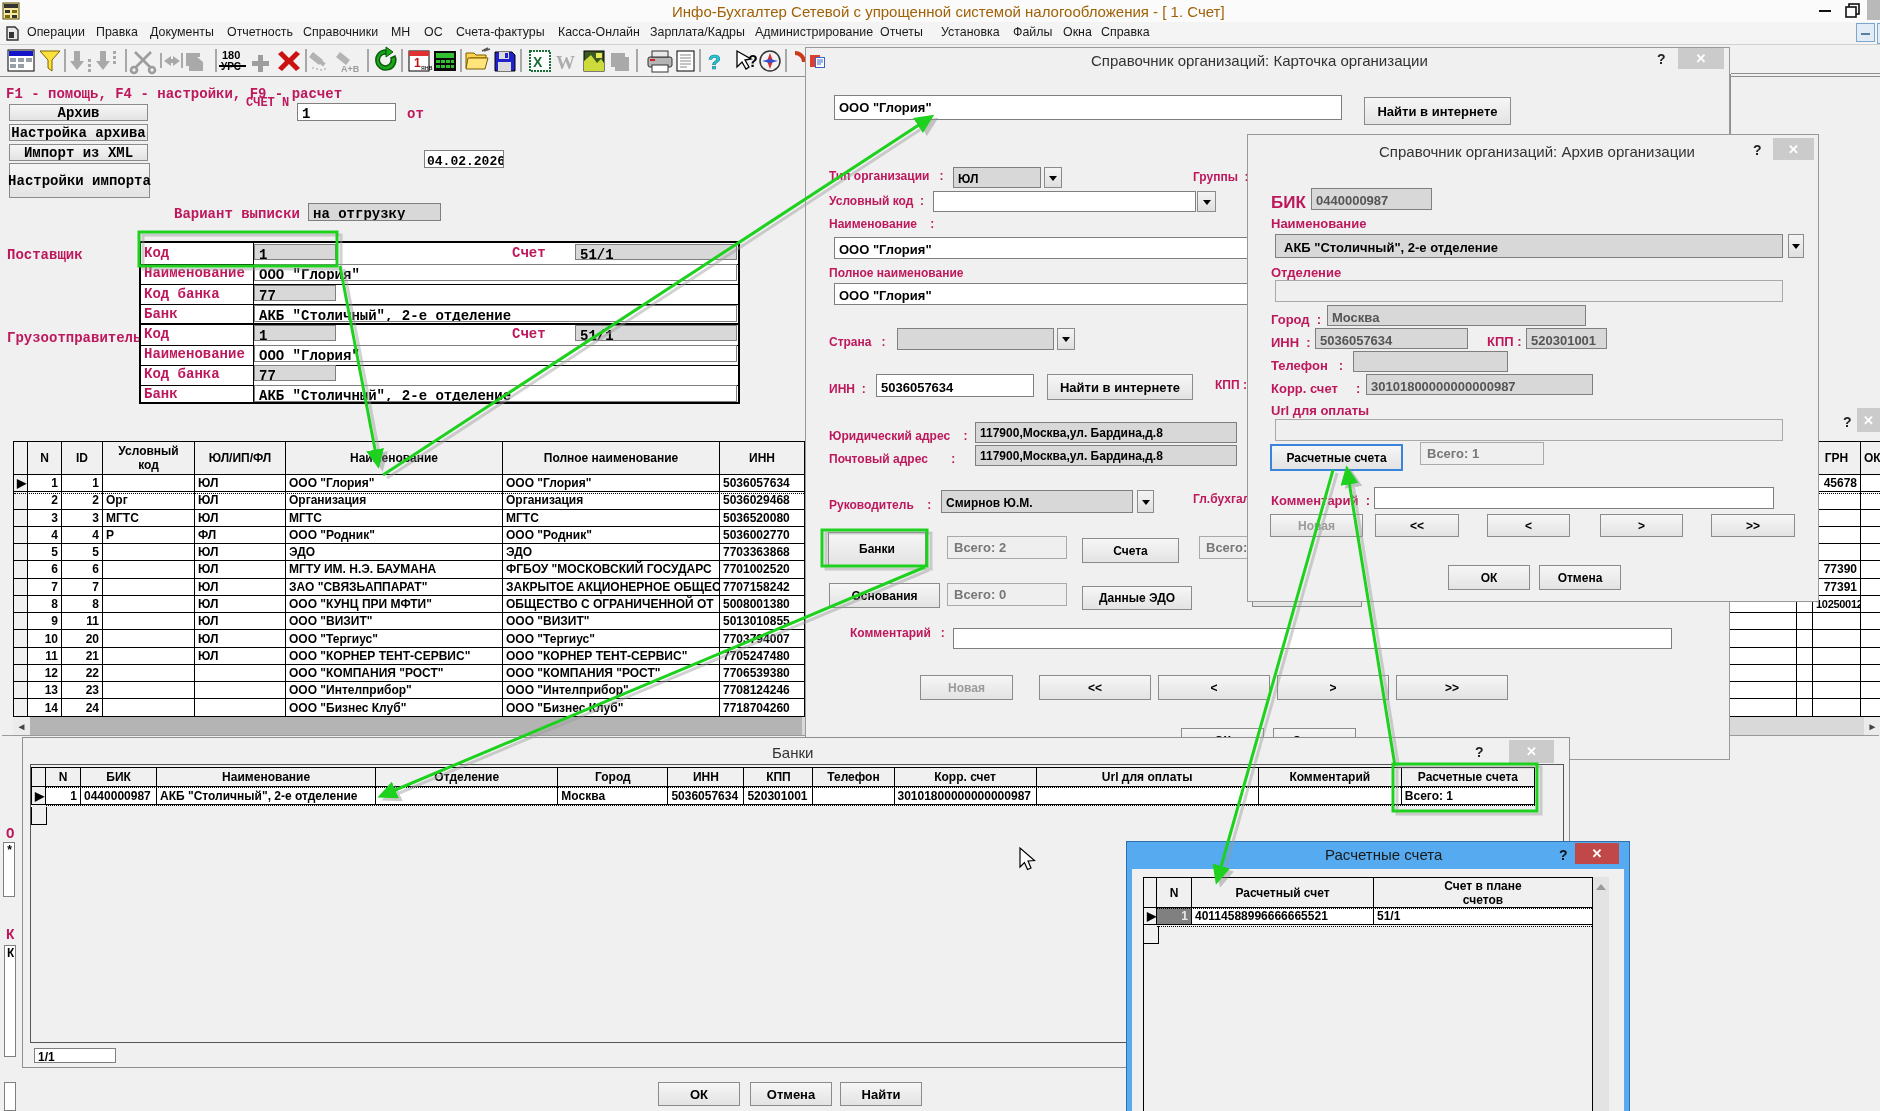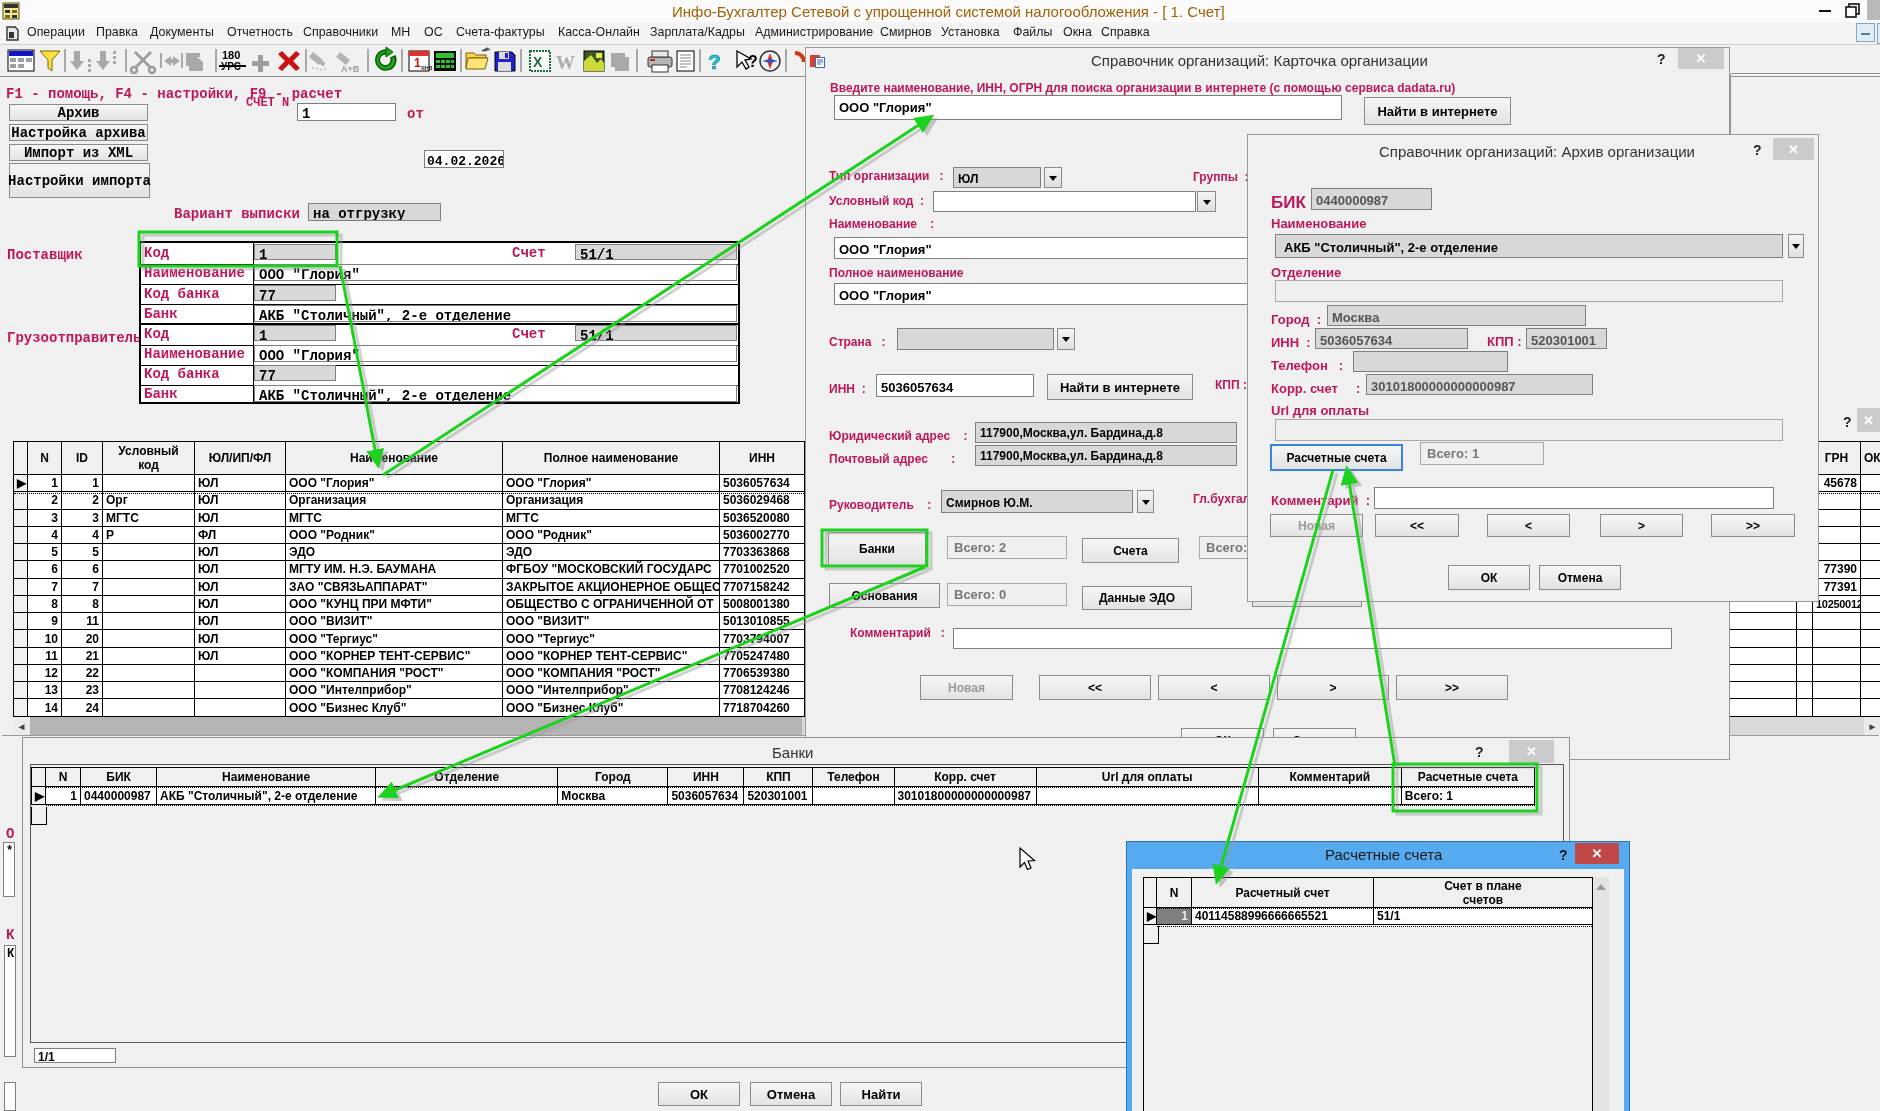"Смирнов" span.abs { text: Смирнов -> Отчеты }
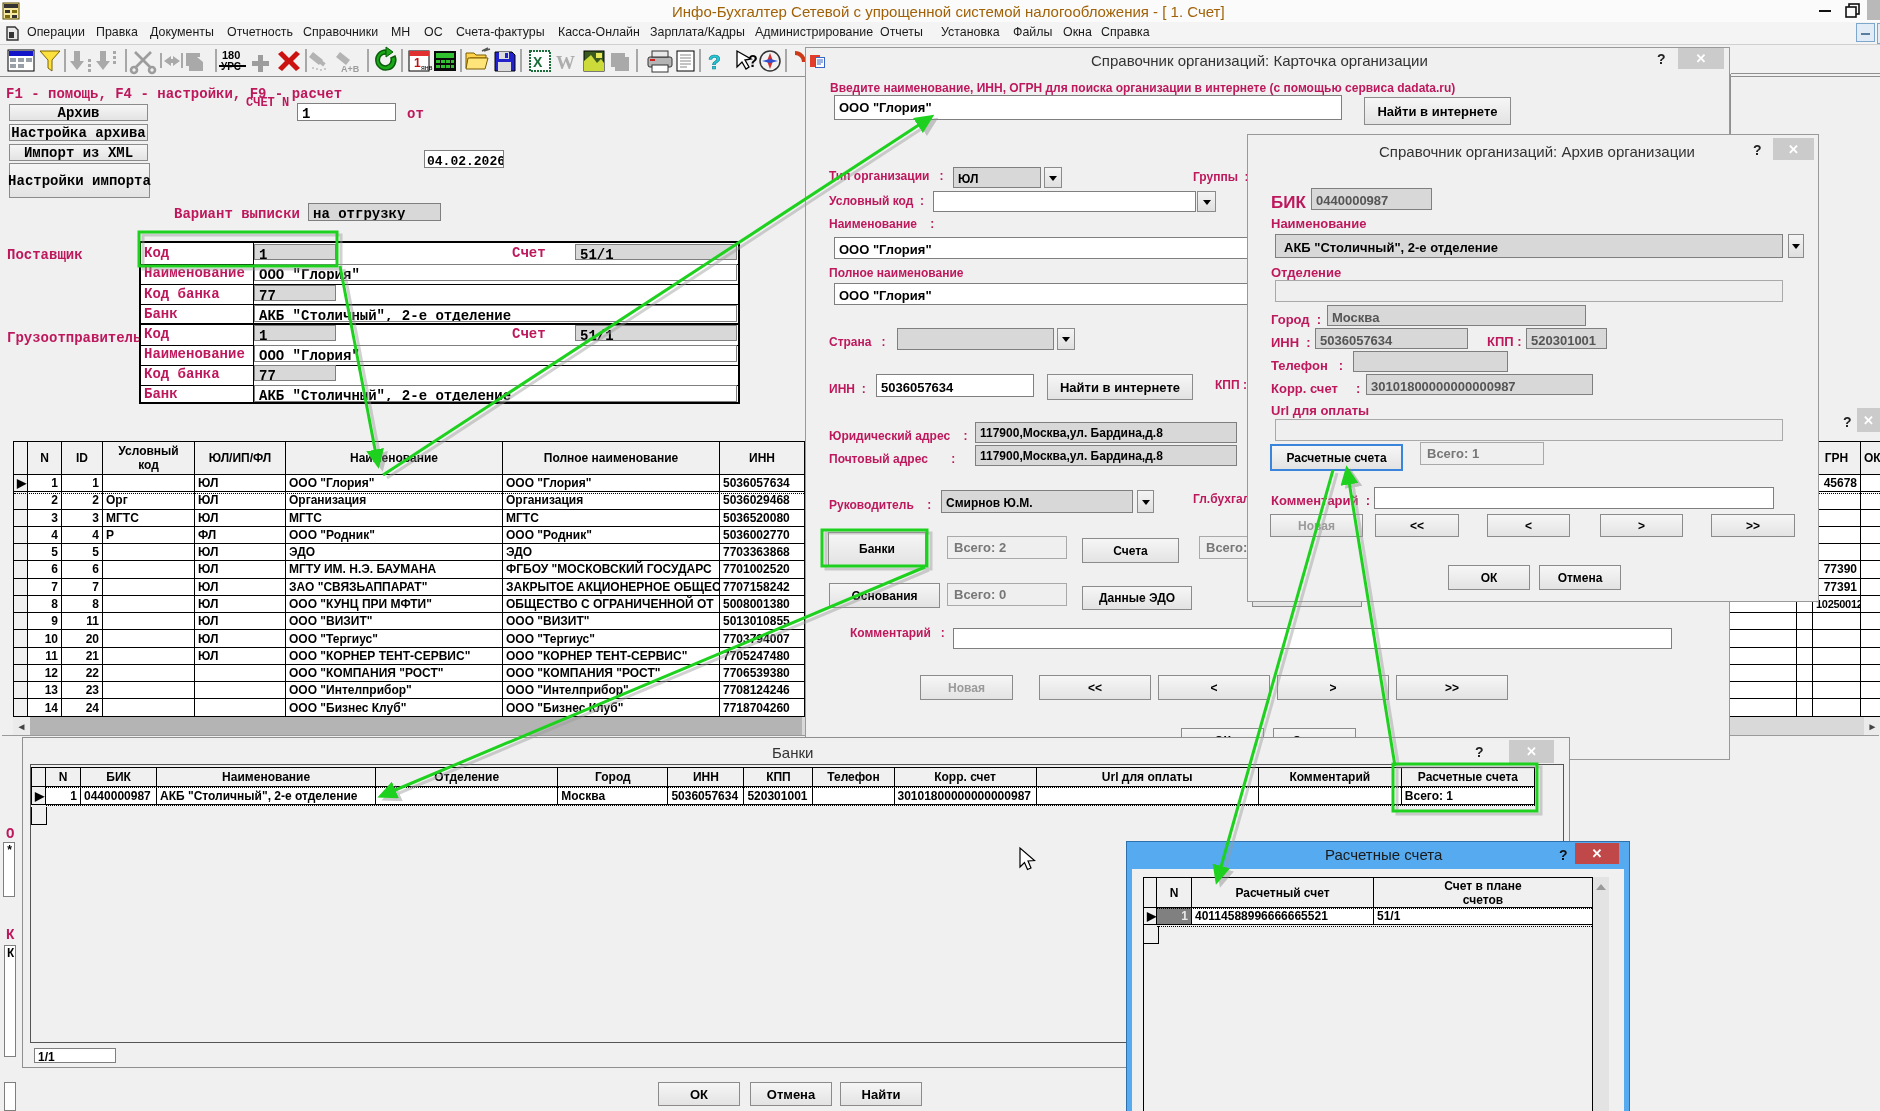"Введите наименование, ИНН, ОГРН для" div.lbl { html: <div>Введите наименование, ИНН, ОГРН для поиска организации в интернете (с помощью сервиса dadata.ru)</div> -> none }
